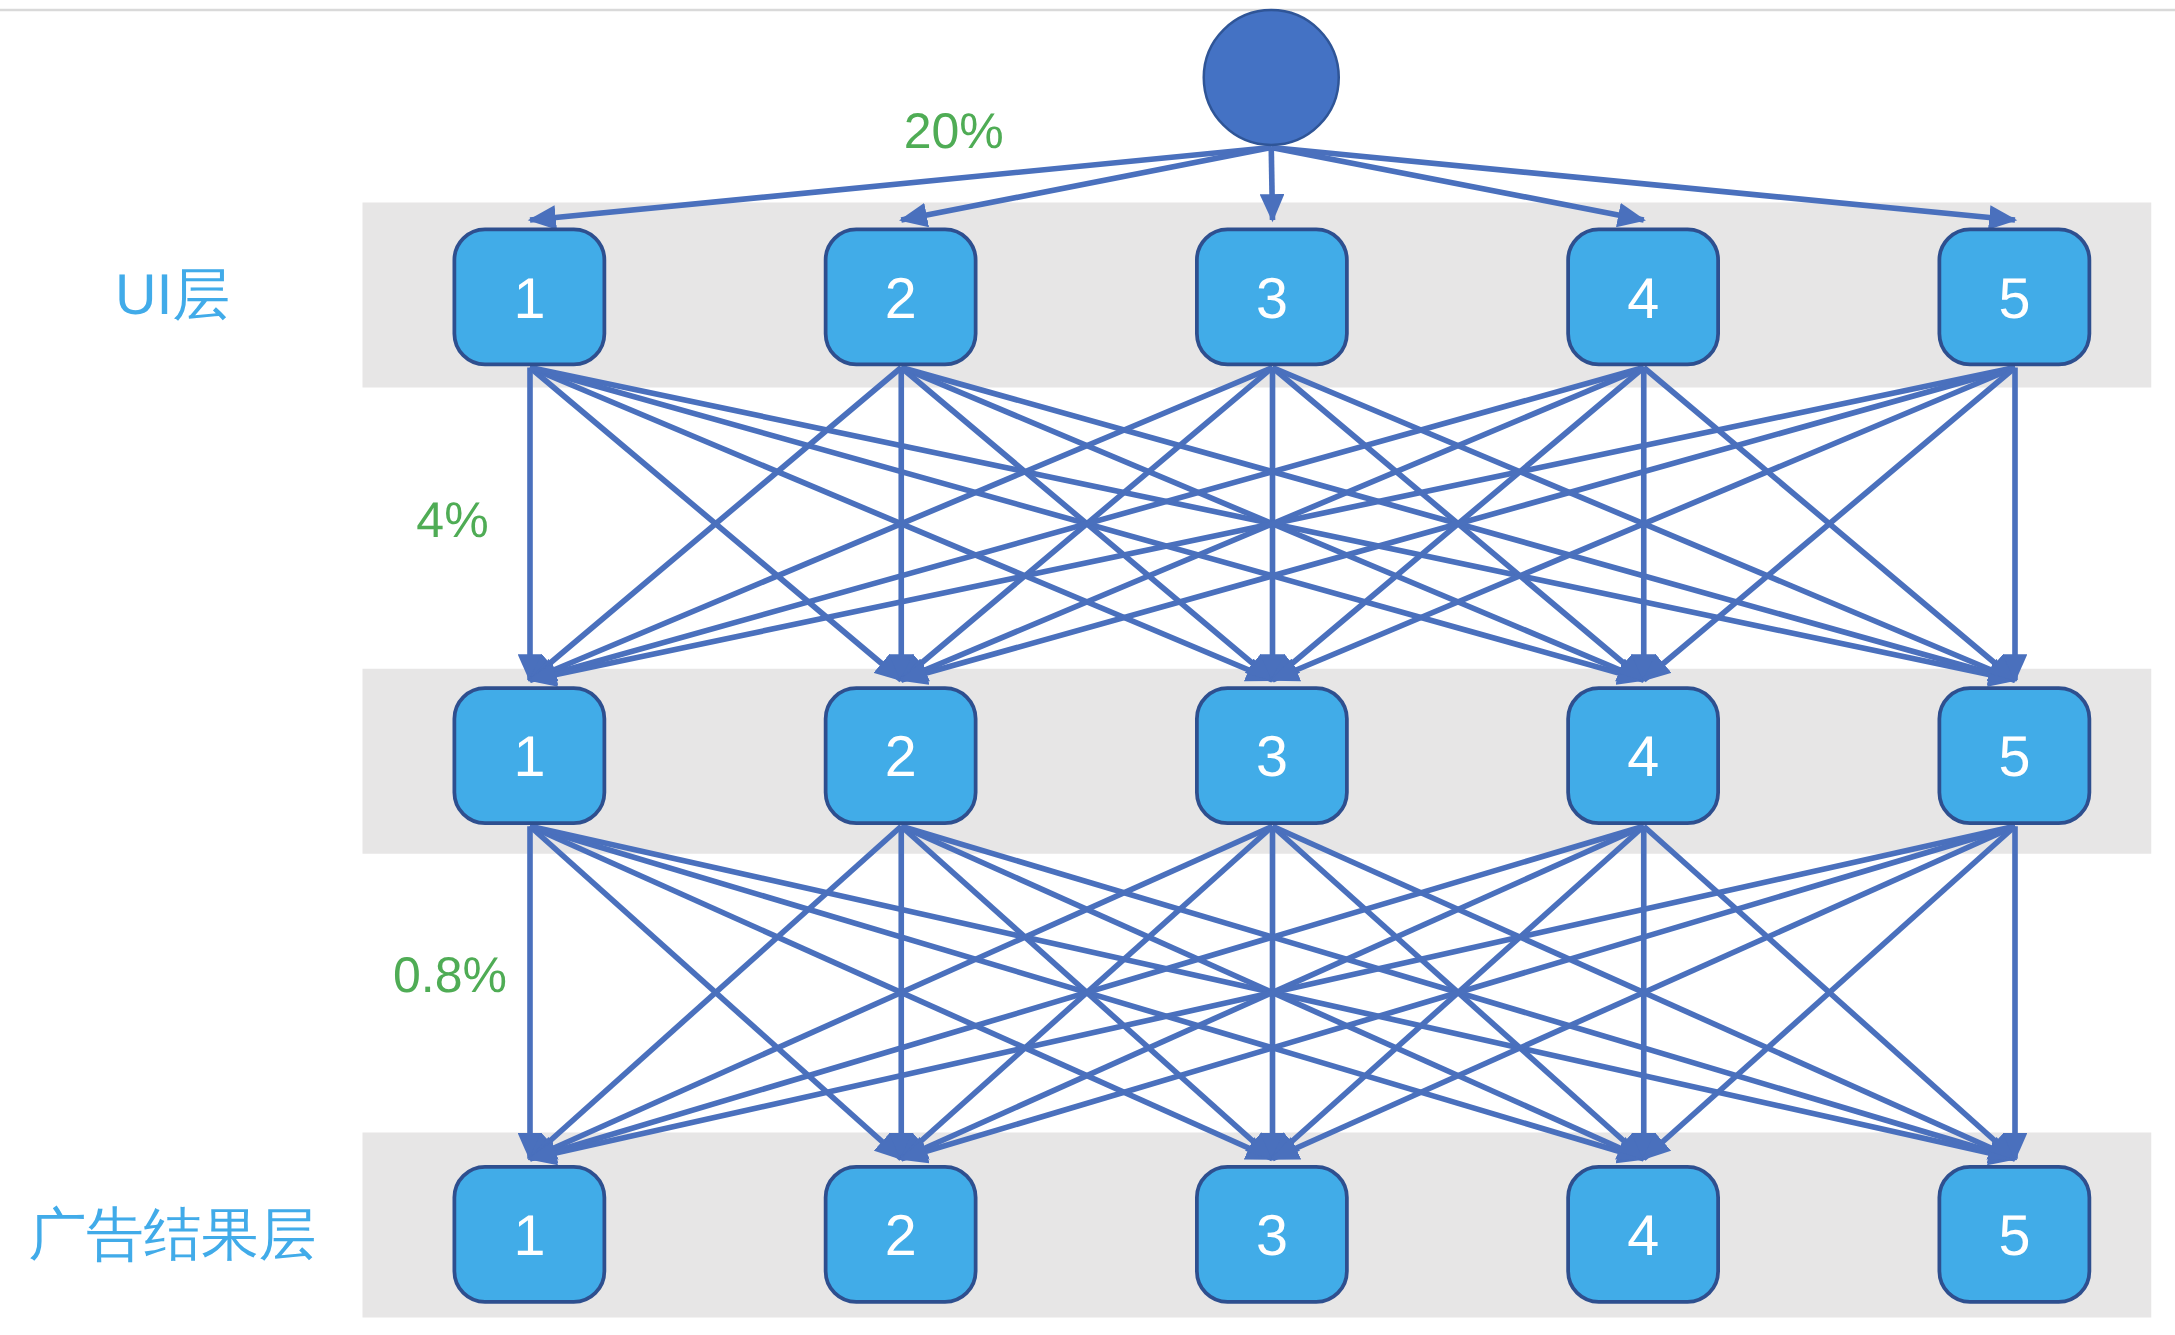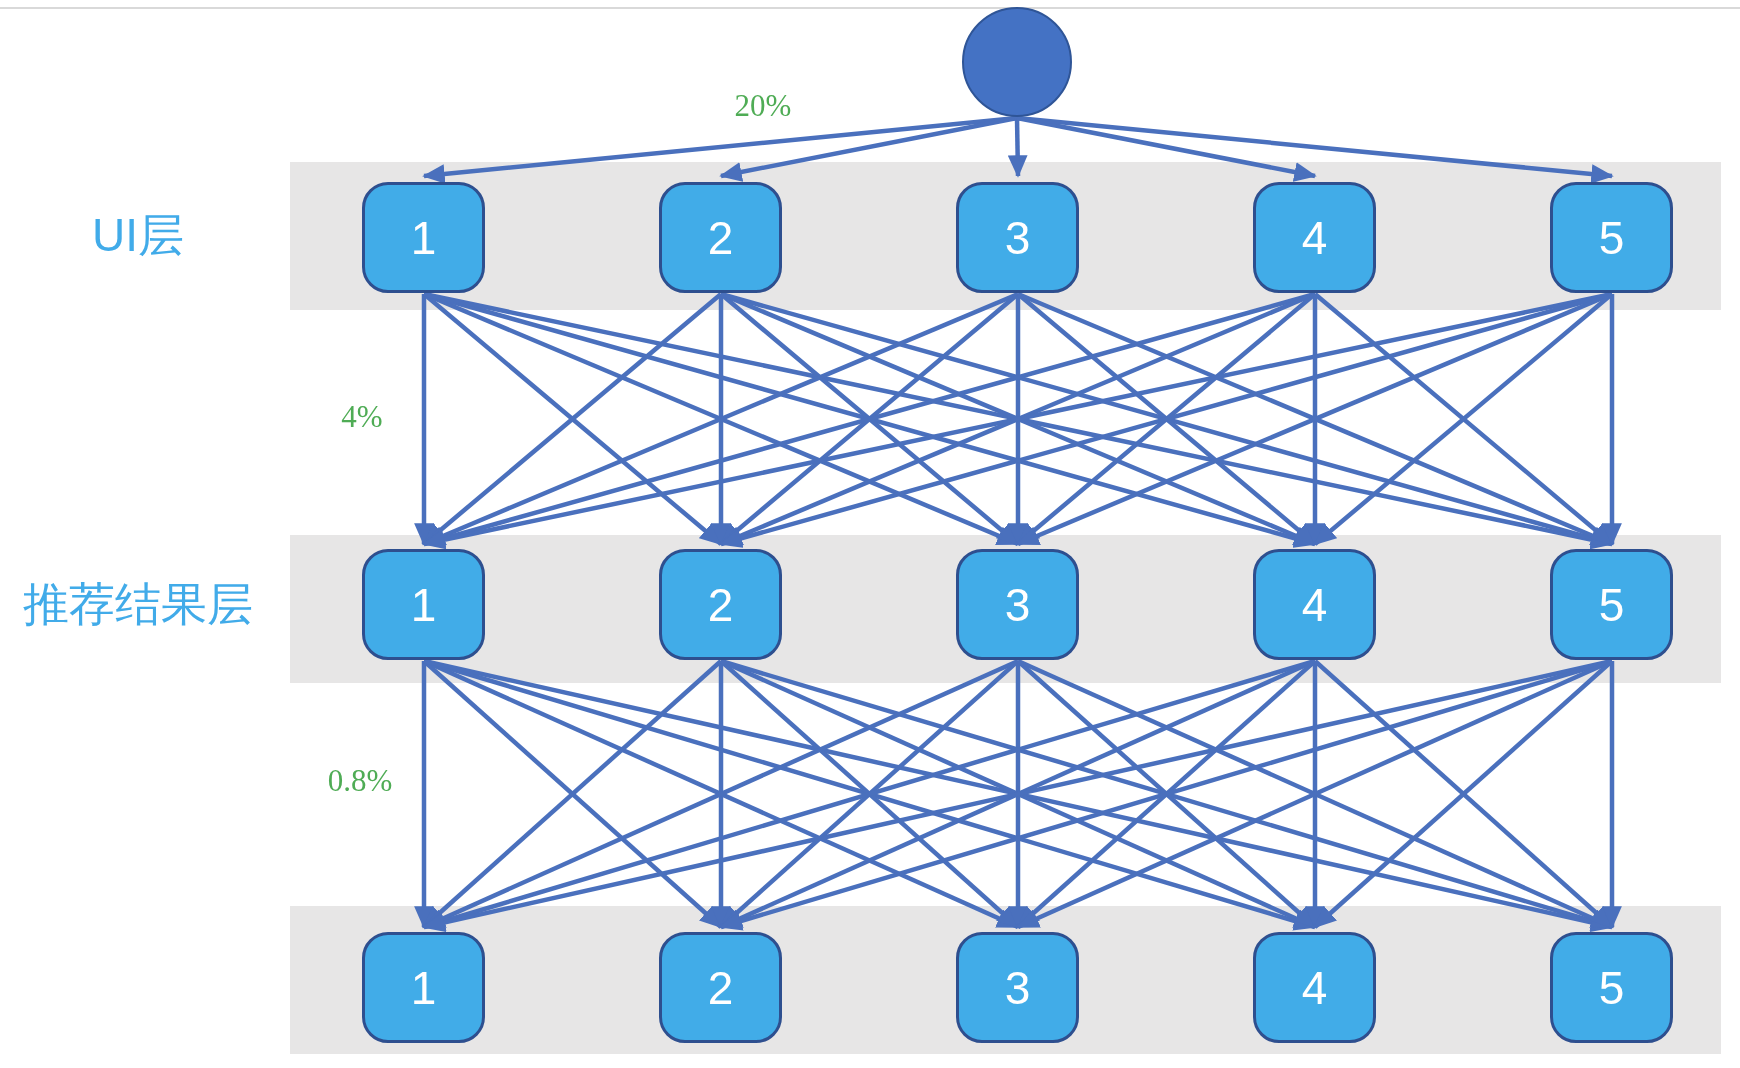"20%" .rate { font-family: Liberation Serif, serif -> none; font-size: 31px -> 40px }
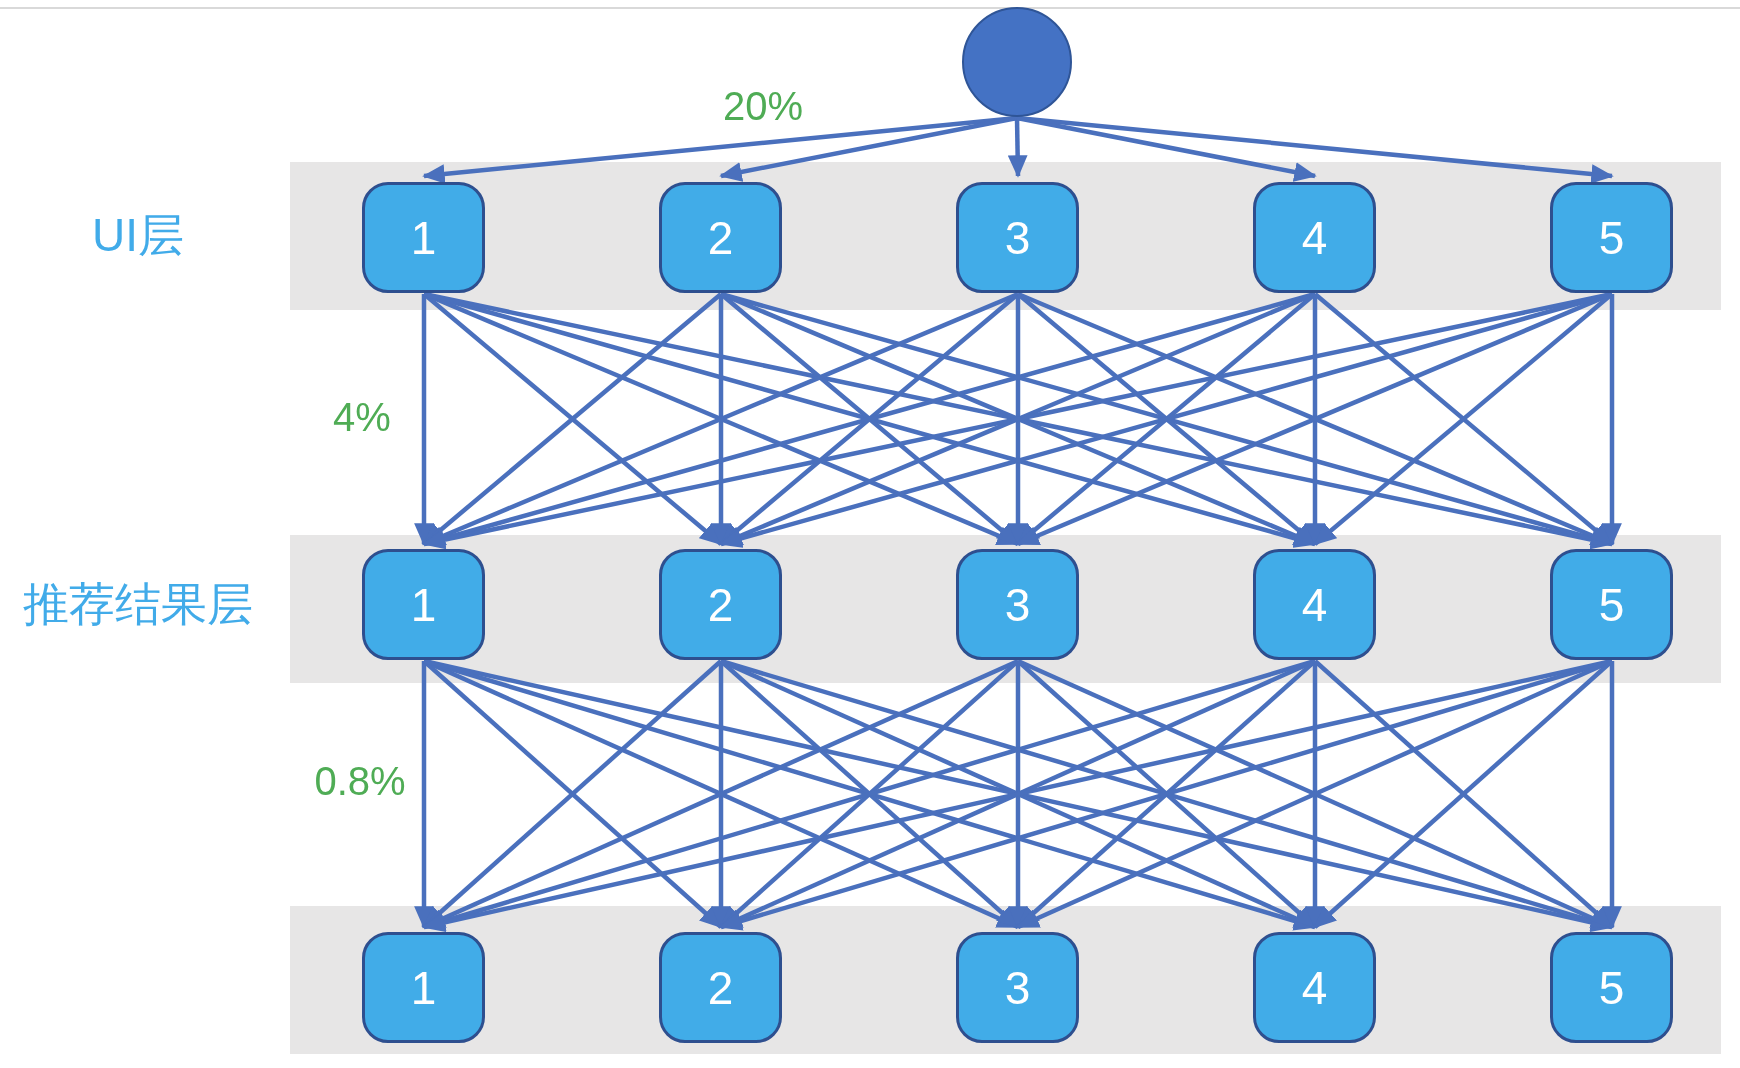"推荐结果层" div.layer-label { html: <div>推荐结果层</div> -> none }
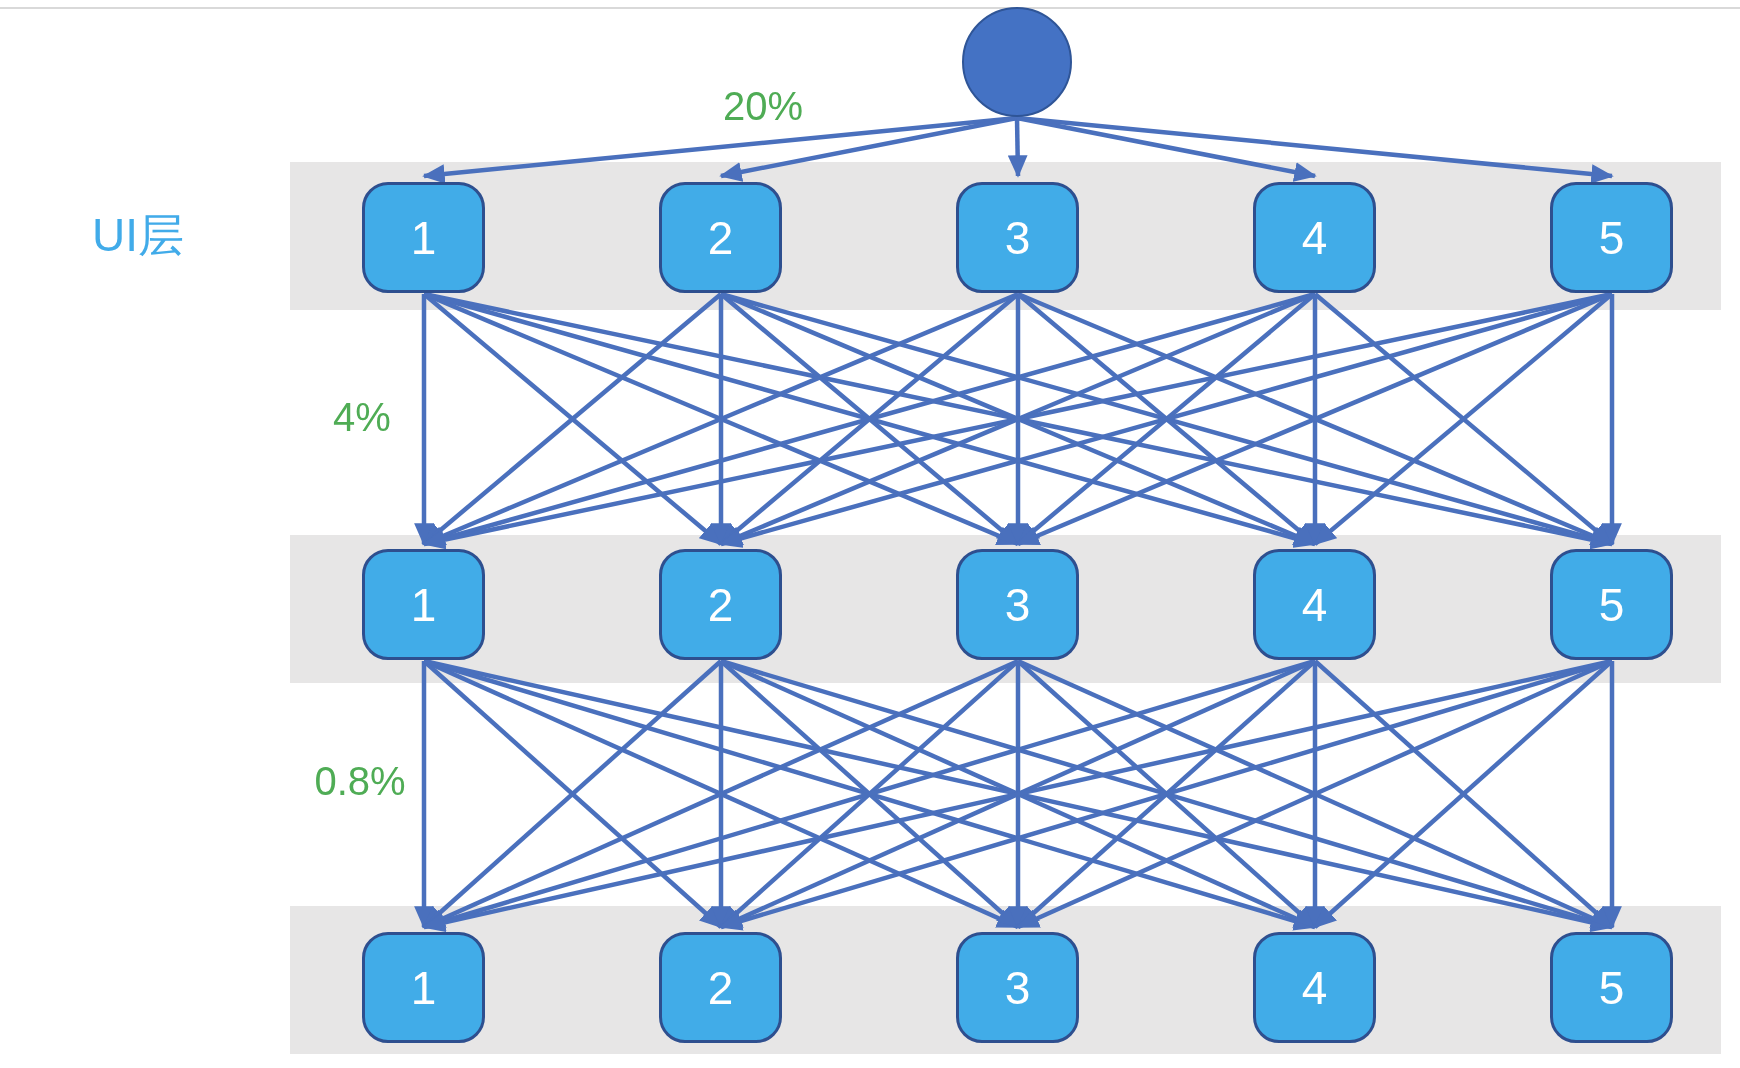"广告结果层" div.layer-label { html: none -> <div>广告结果层</div> }
